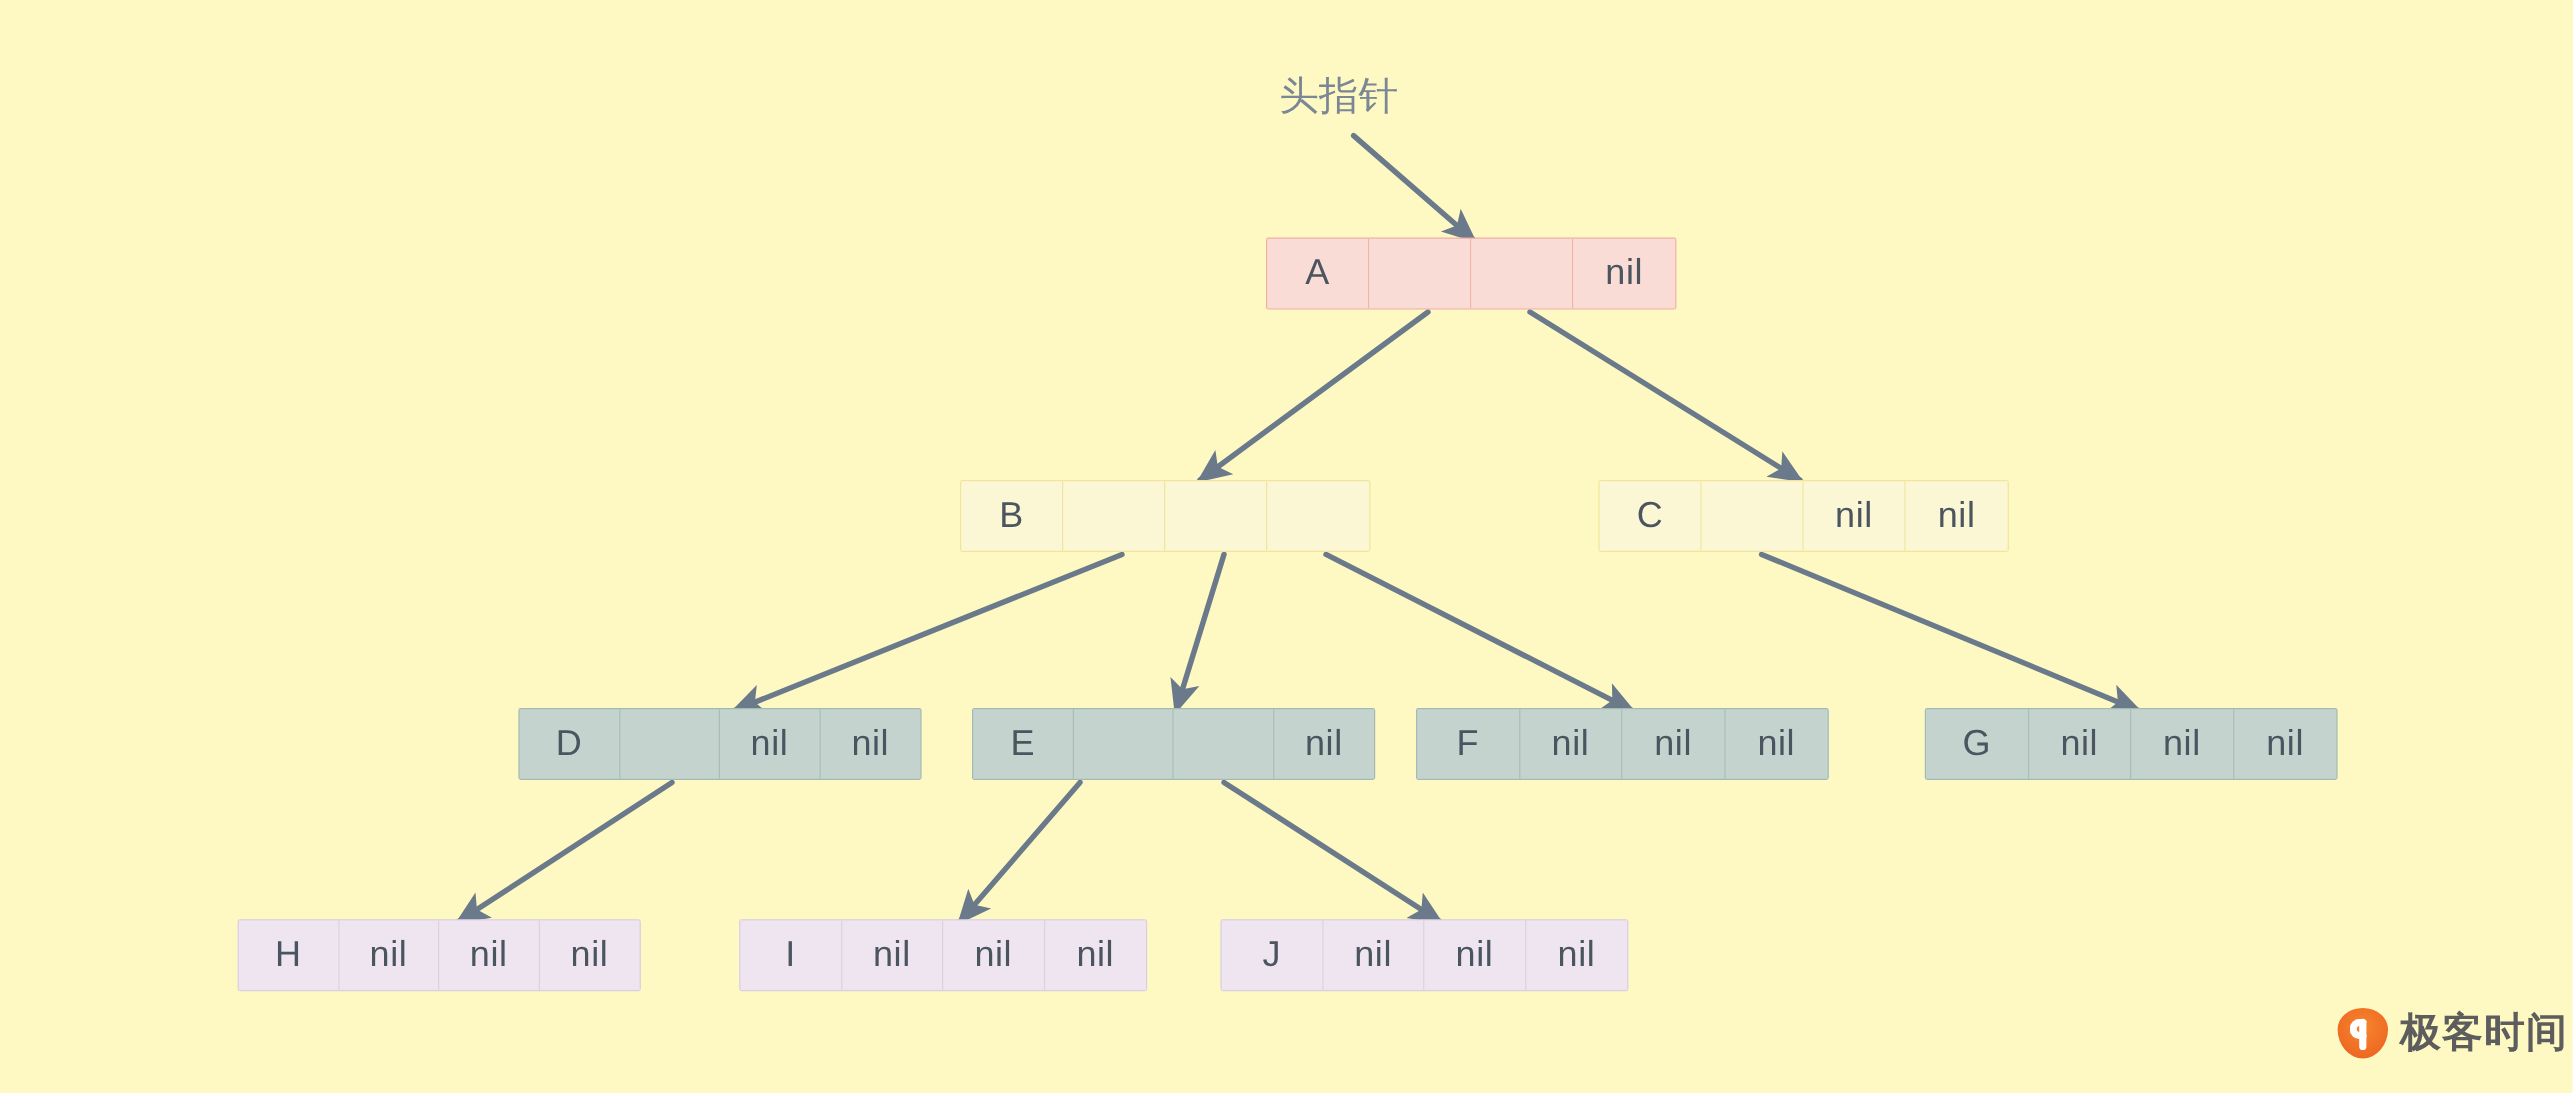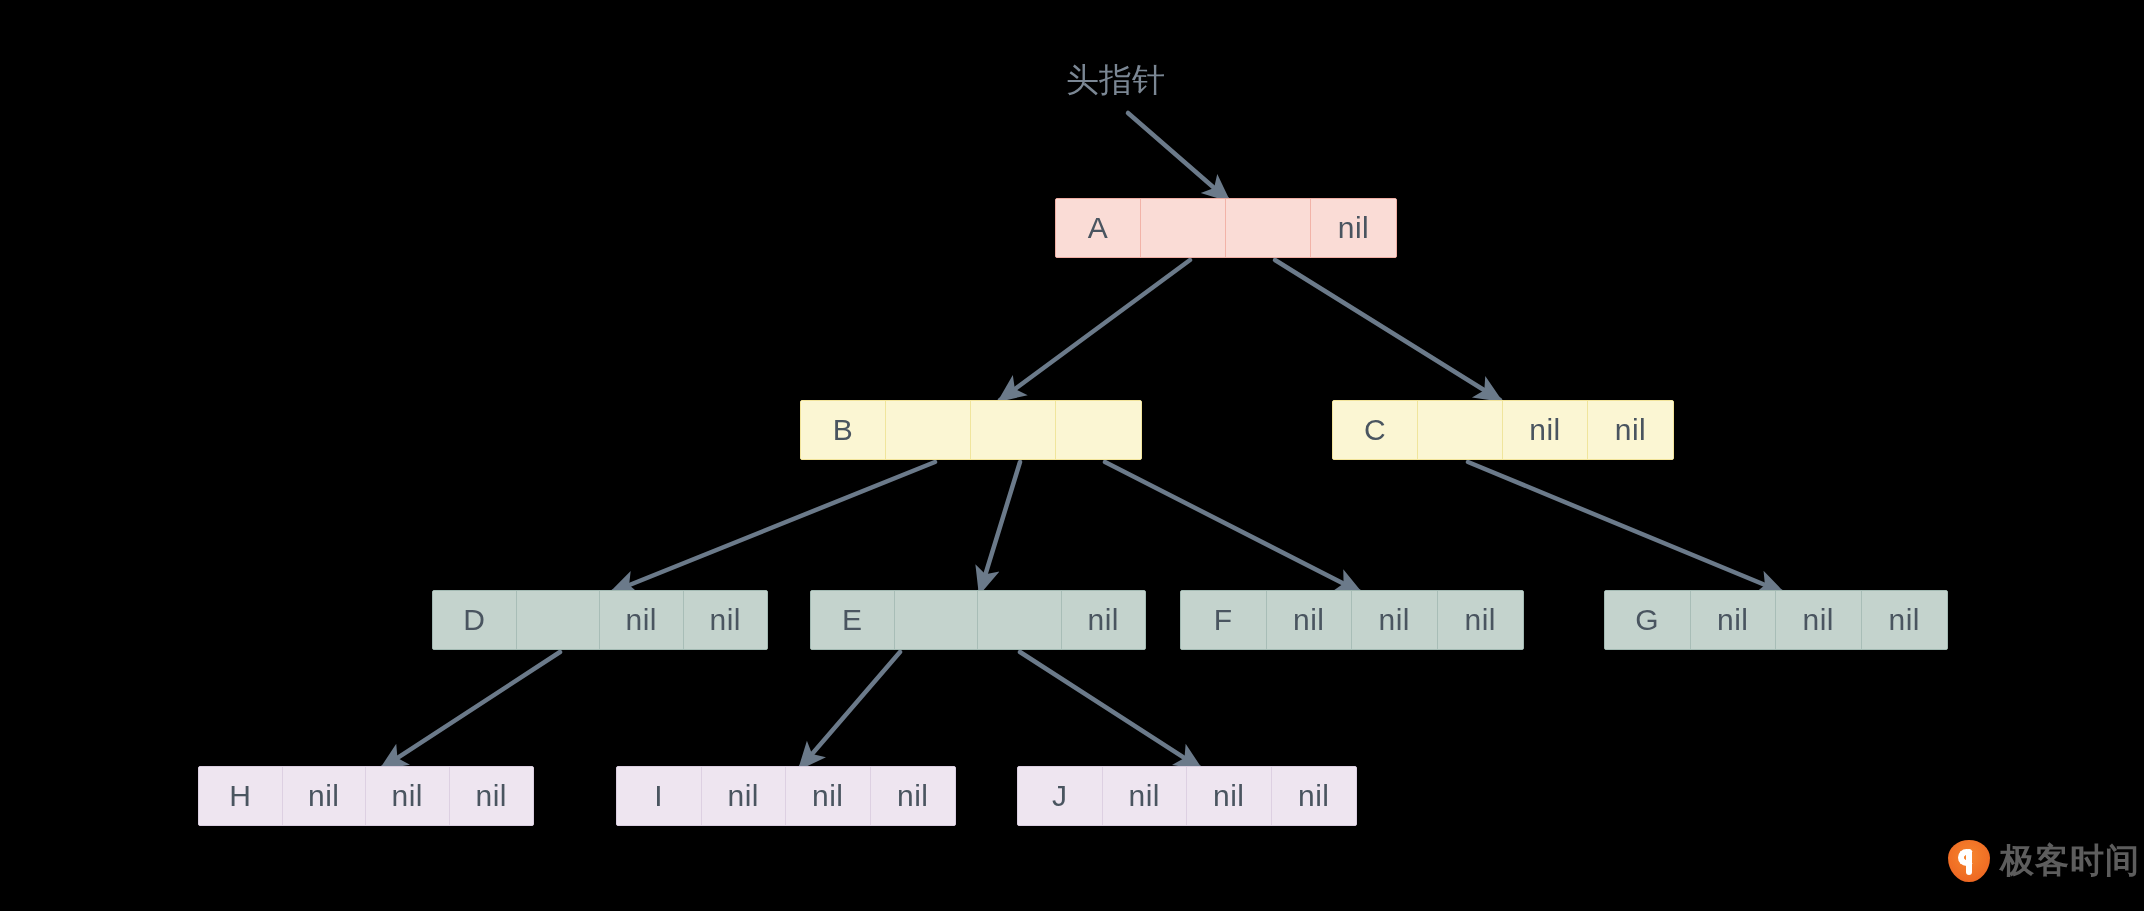"头指针" #canvas { background: #000000 -> #fef9c3 }
